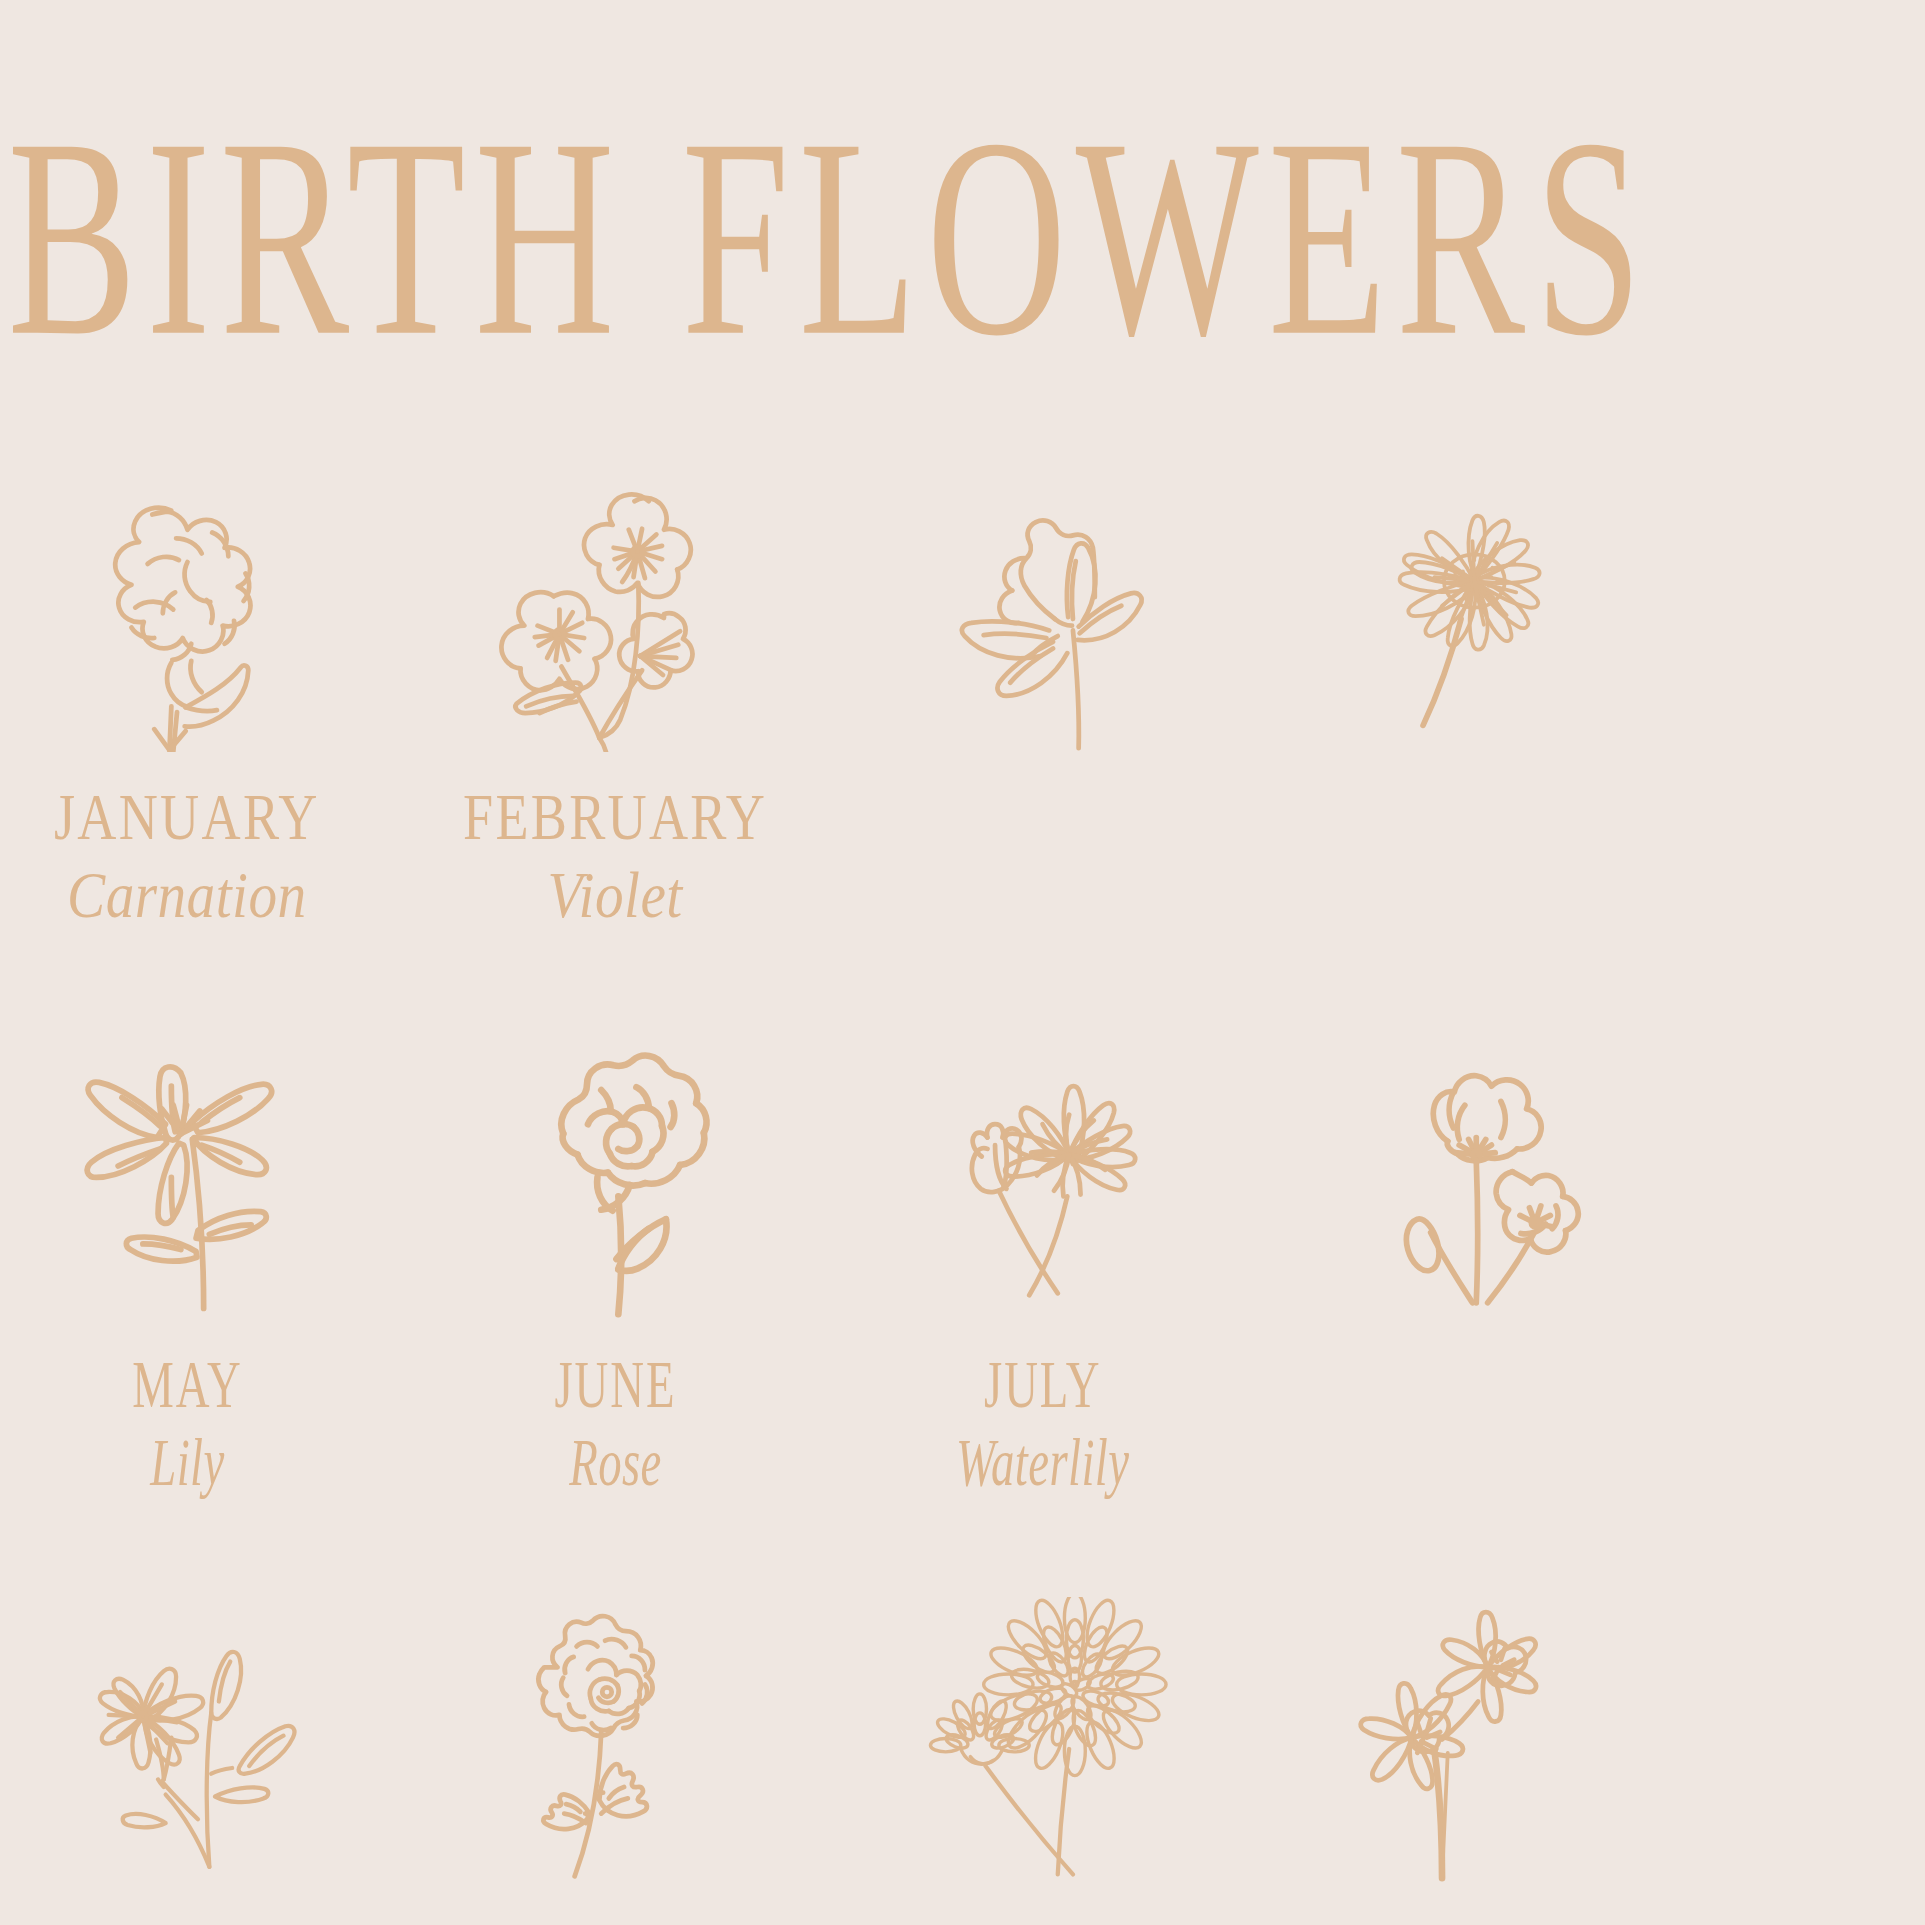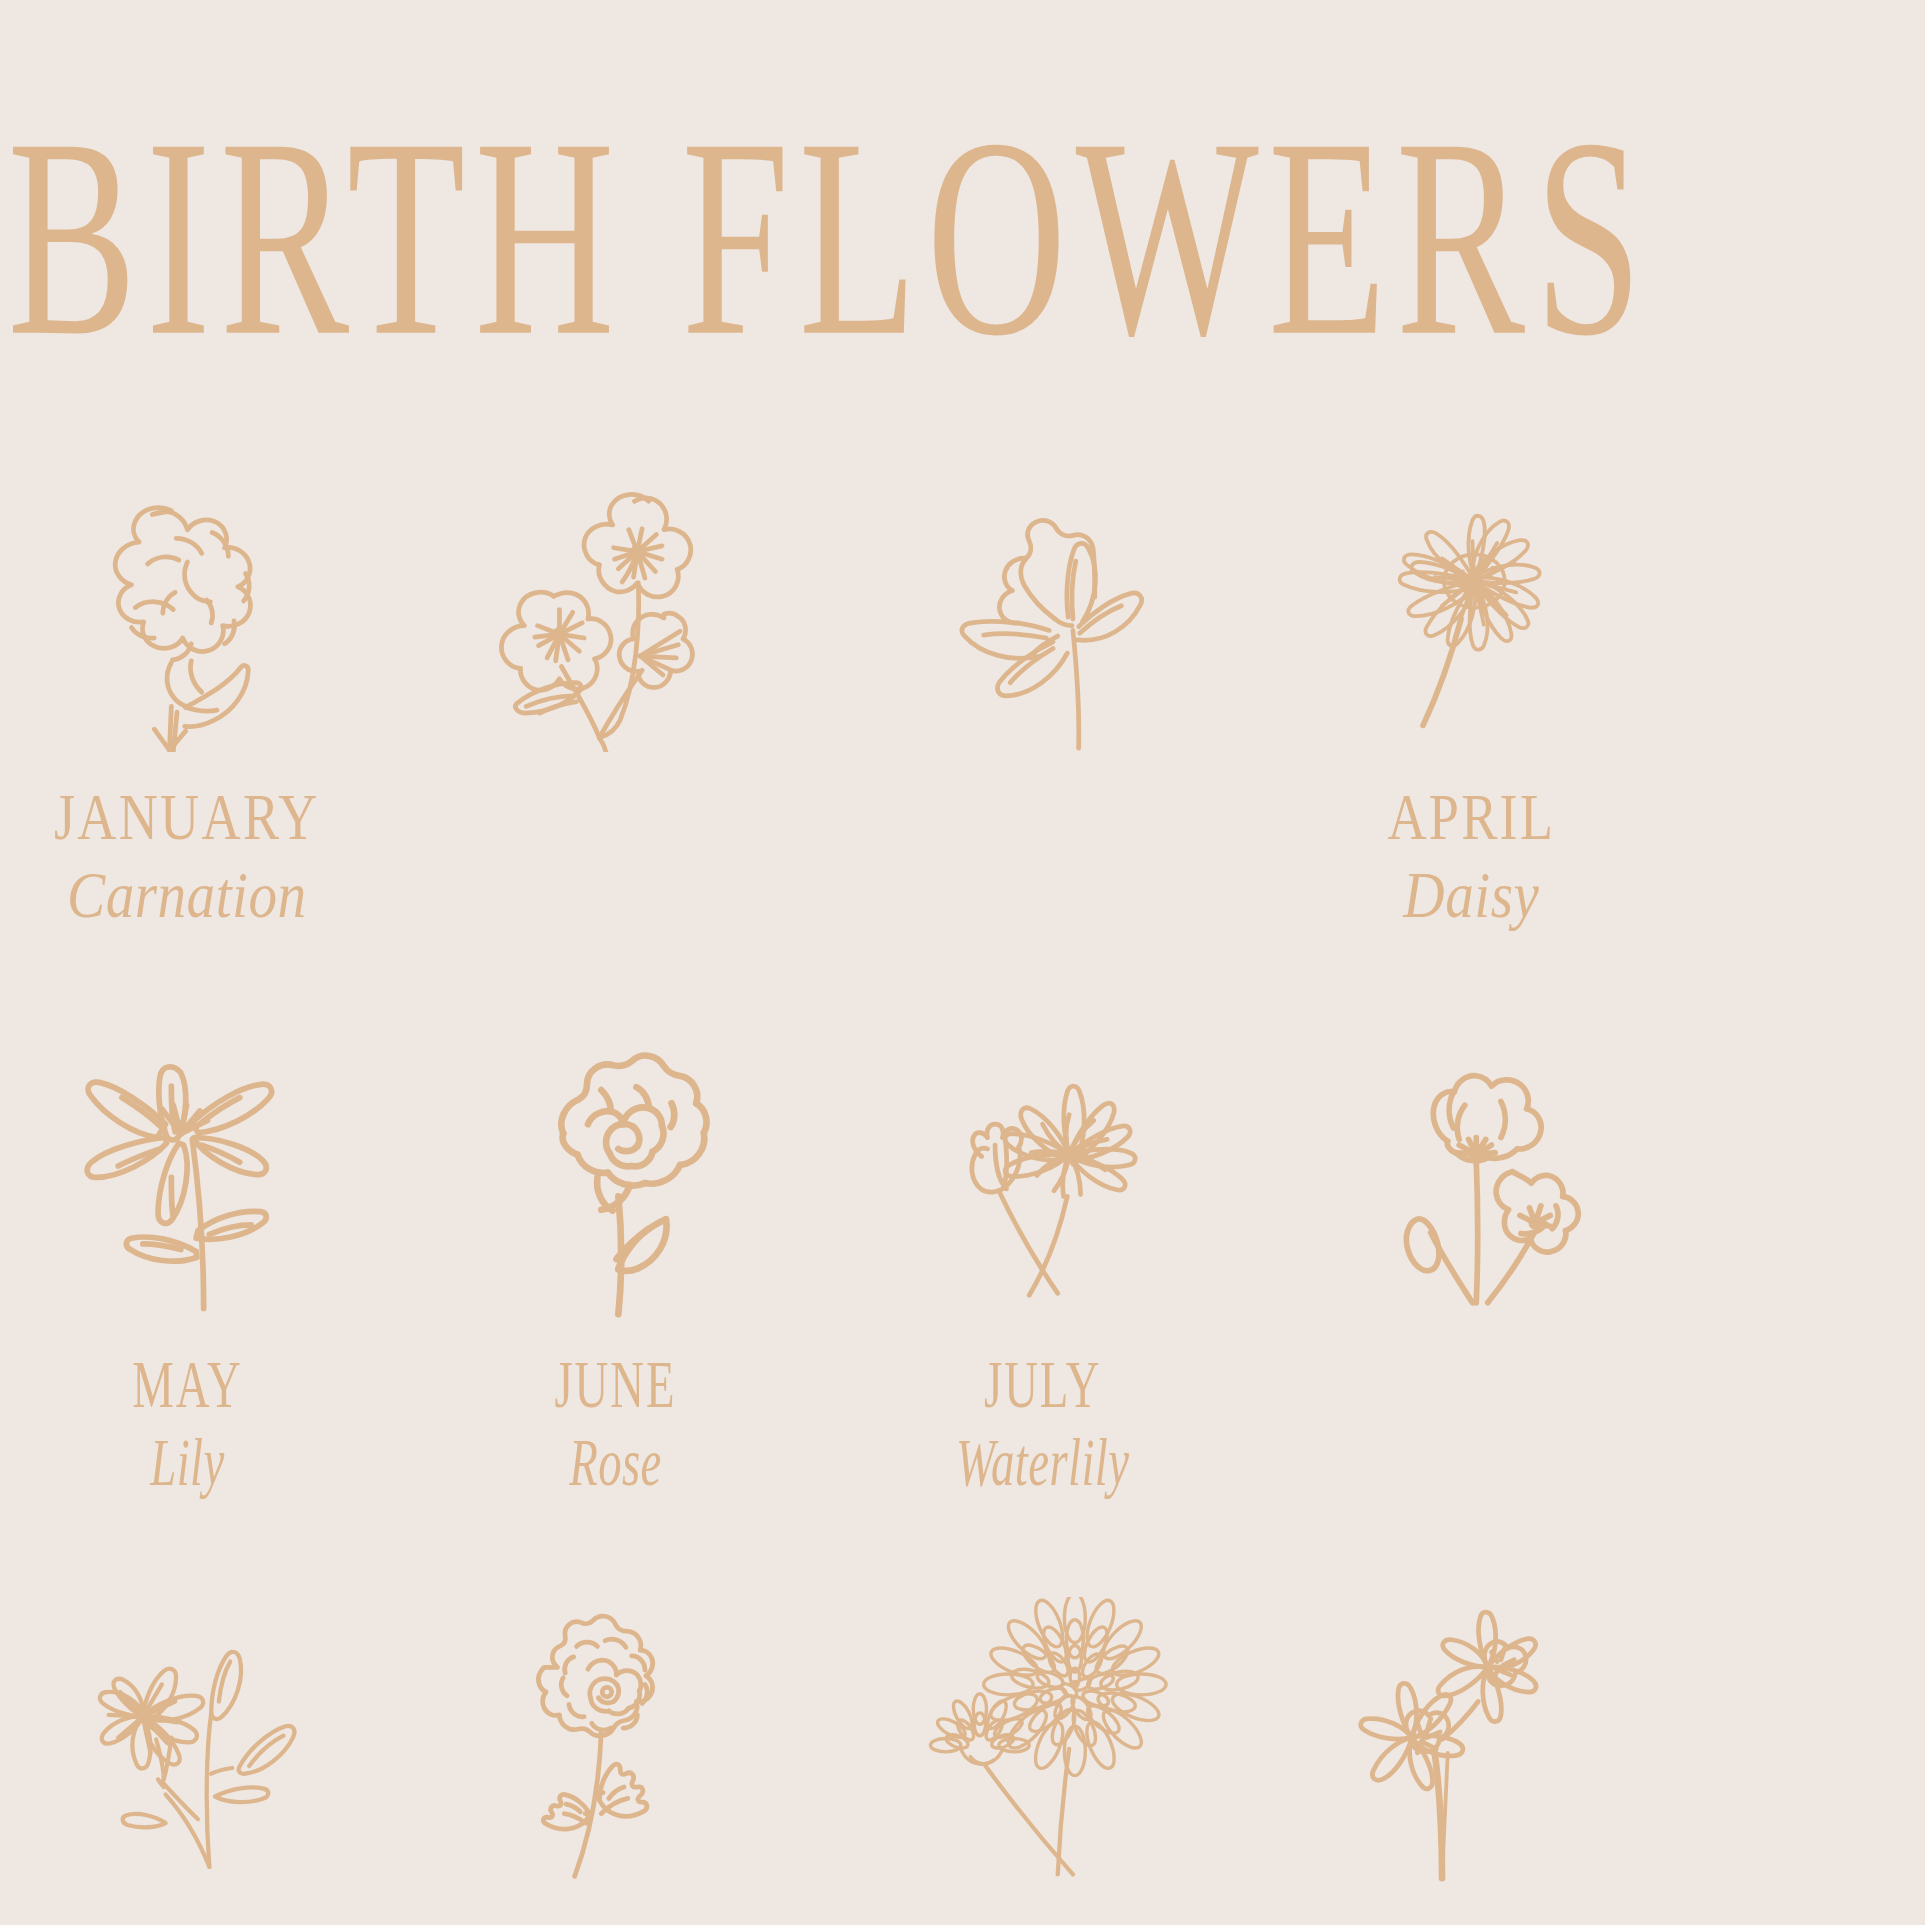"FEBRUARY" div.labels { html: none -> <div> <span>FEBRUARY</span> <span>Violet</span> </div> }
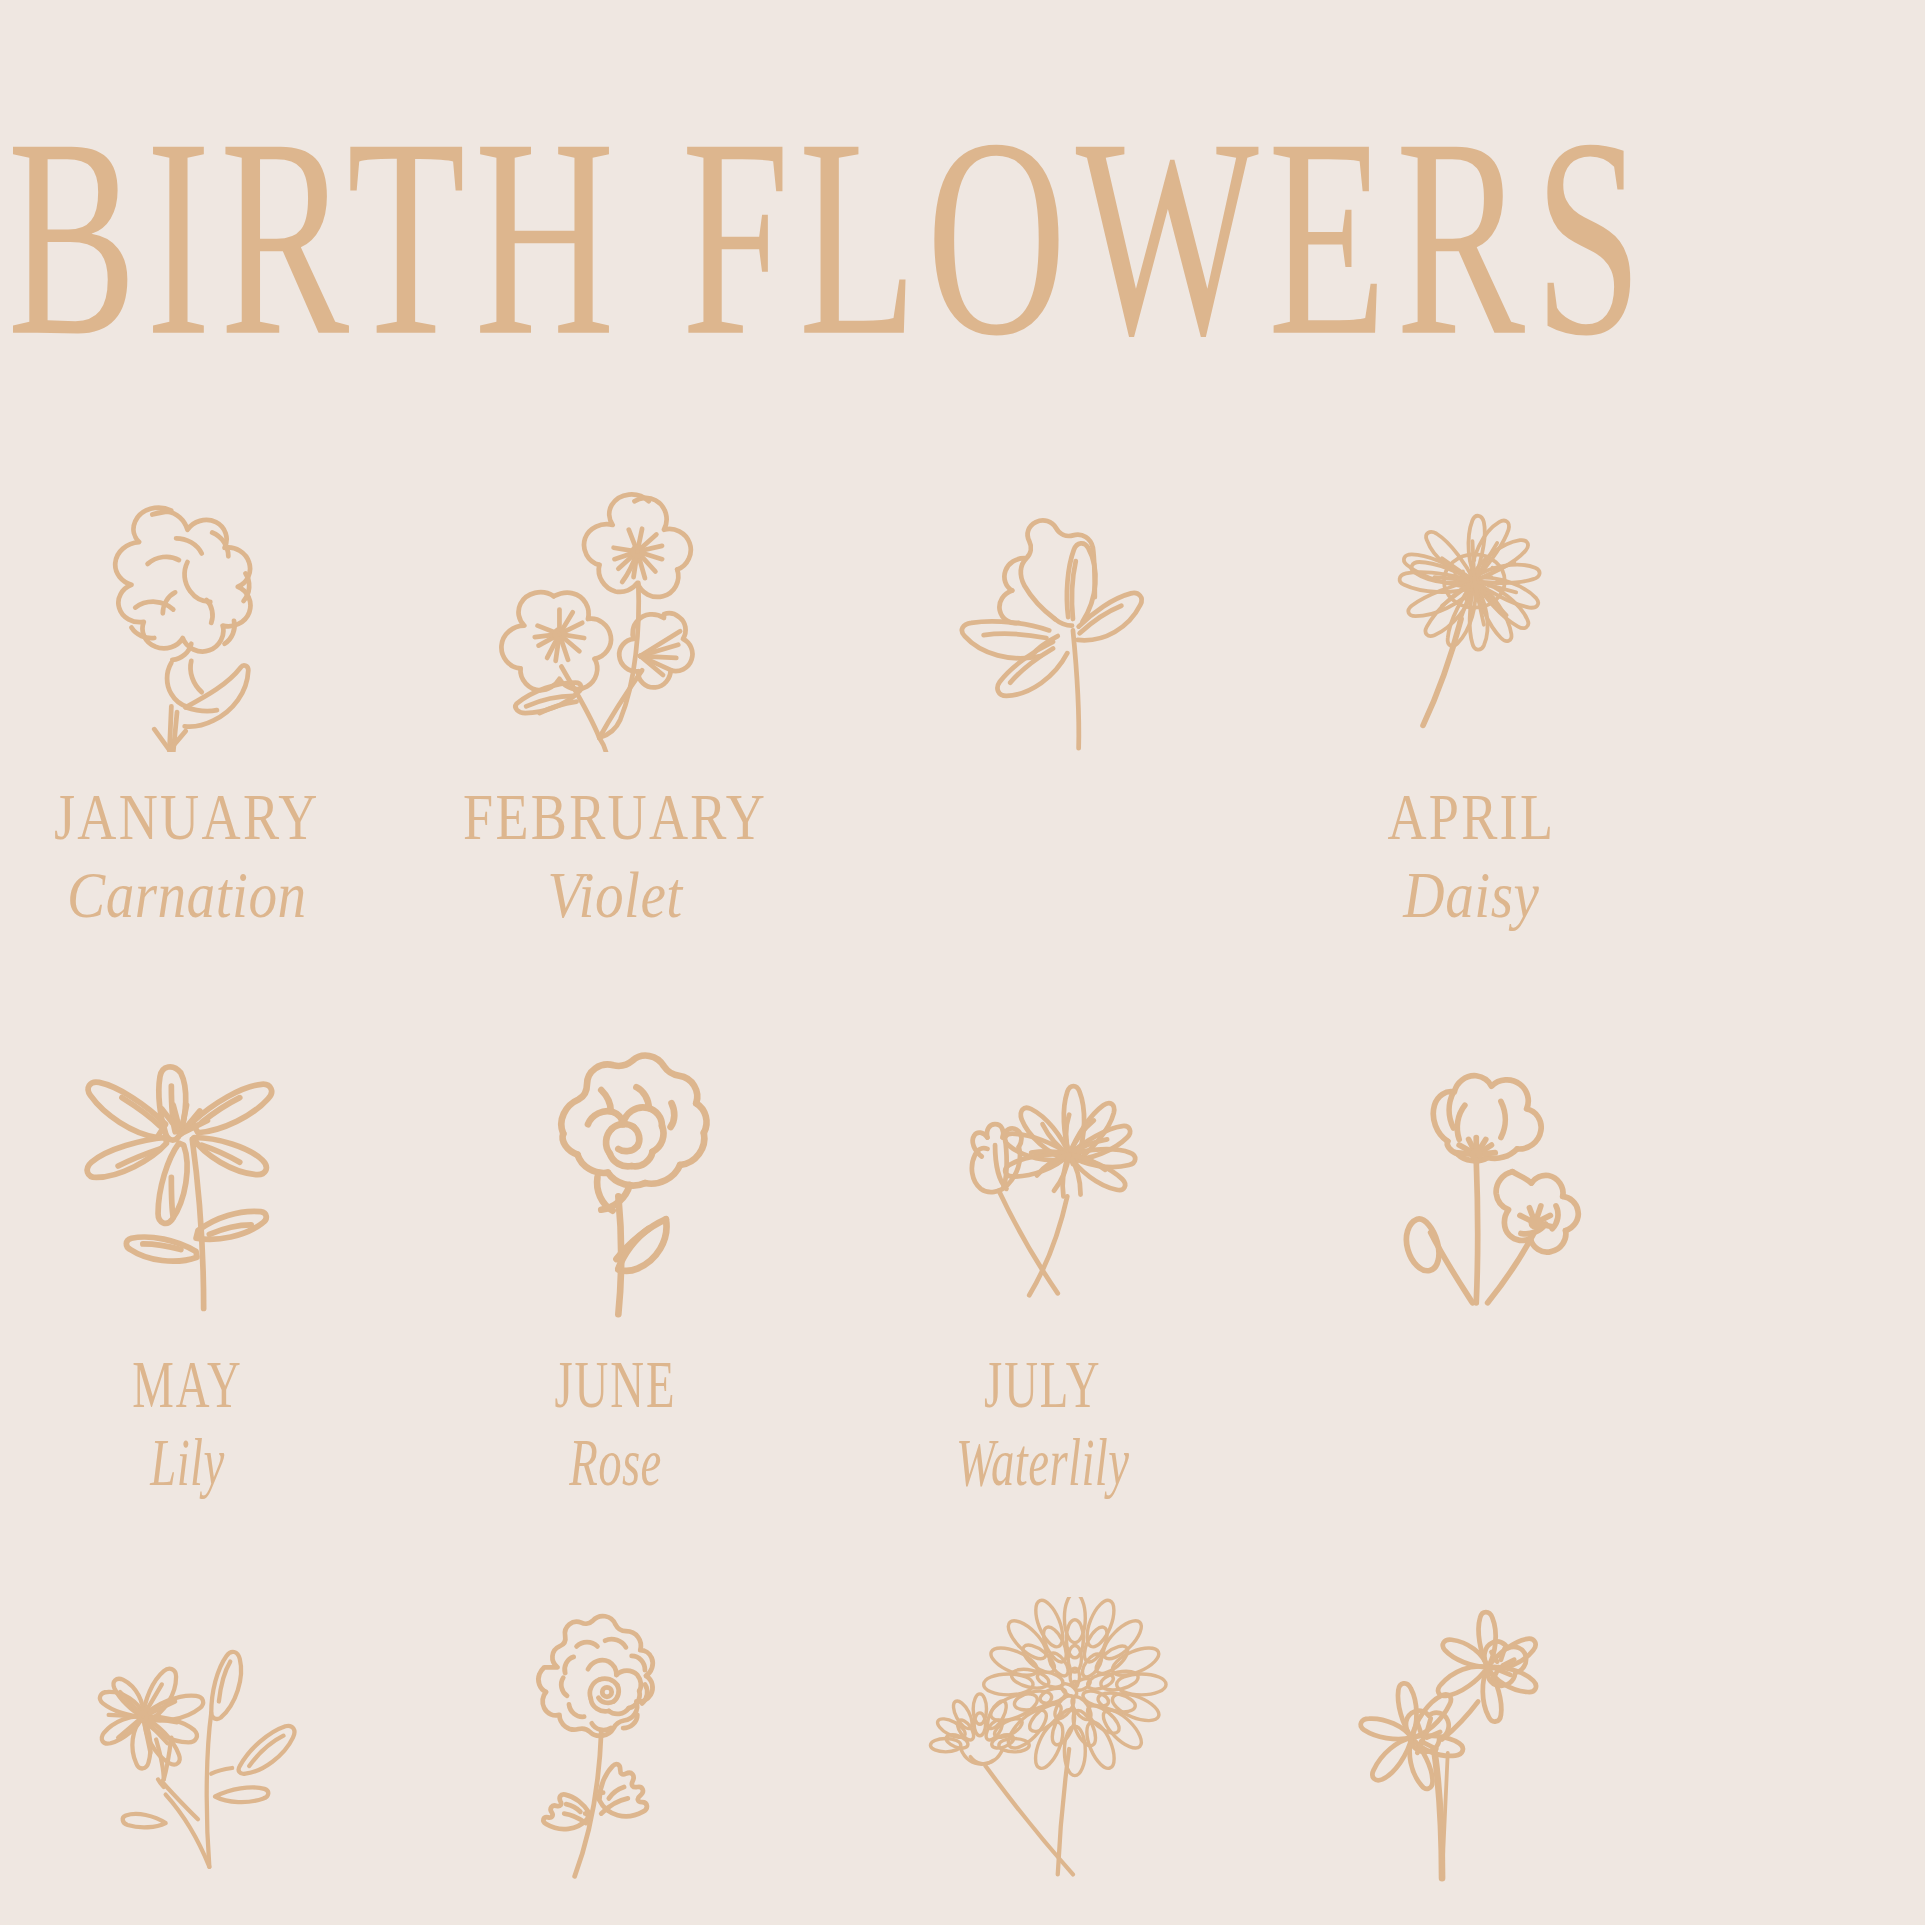"APRIL" div.labels { html: <div> <span>APRIL</span> <span>Daisy</span> </div> -> none }
